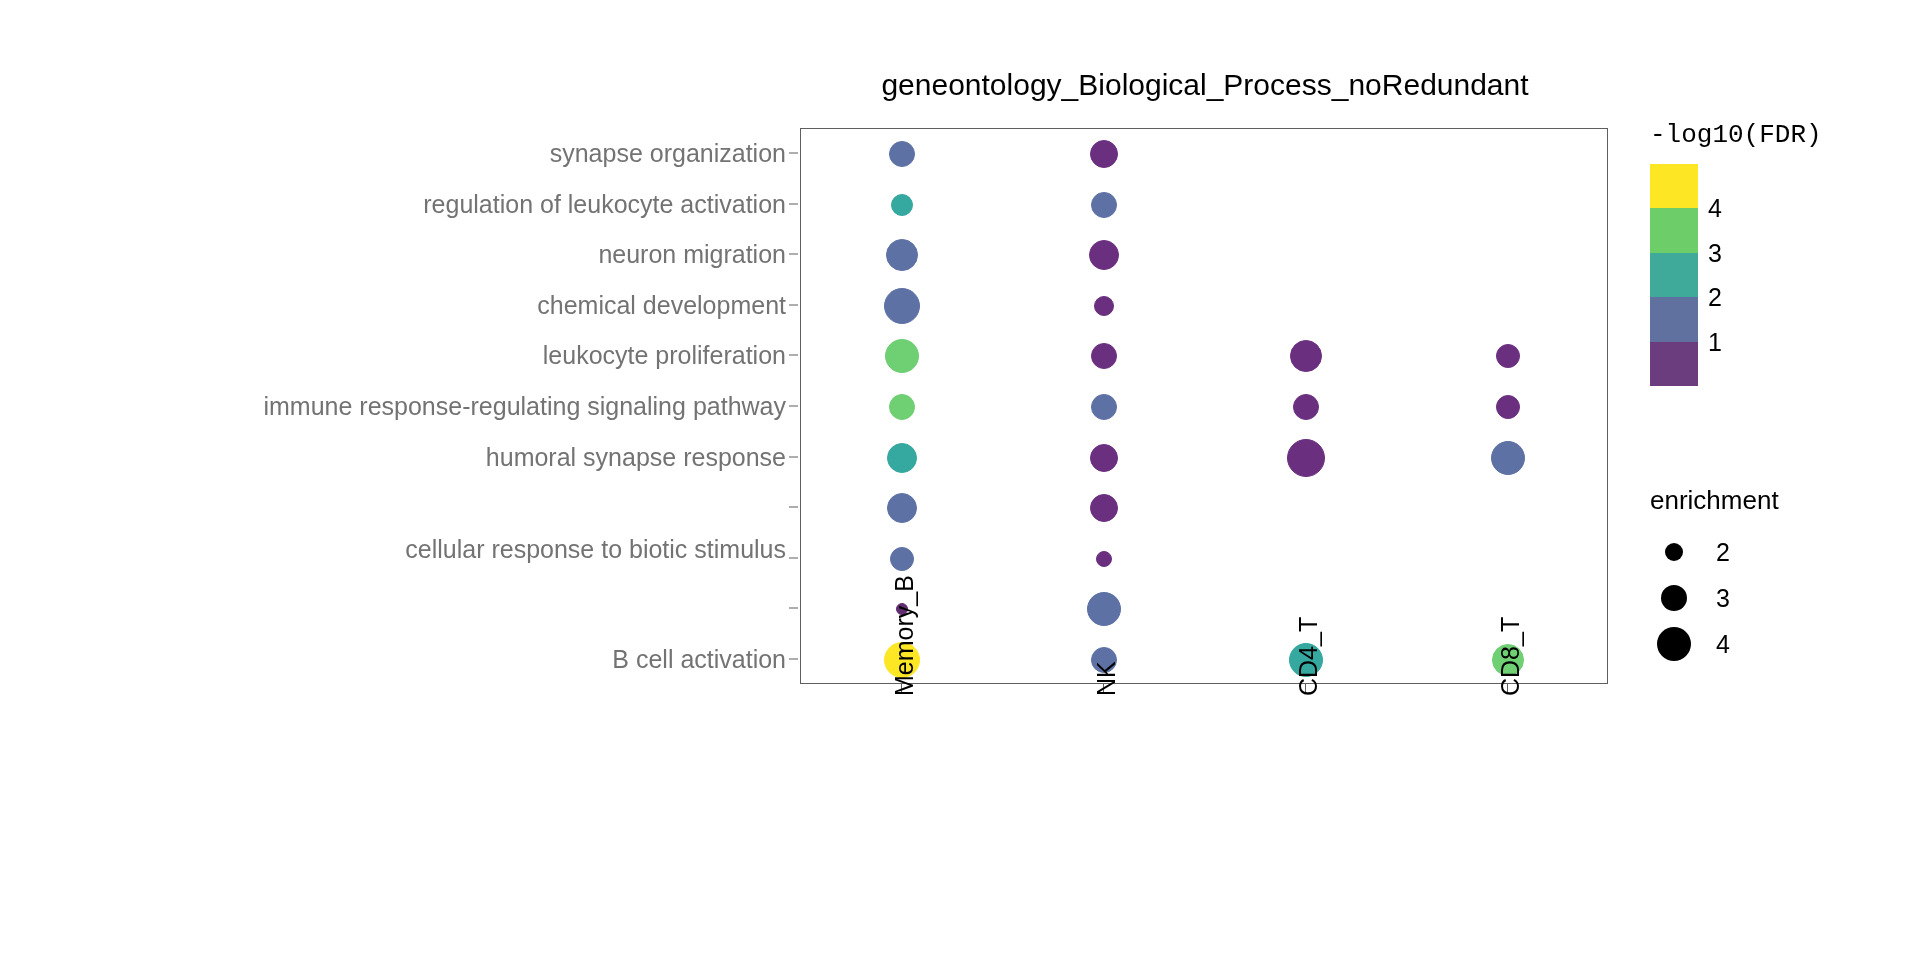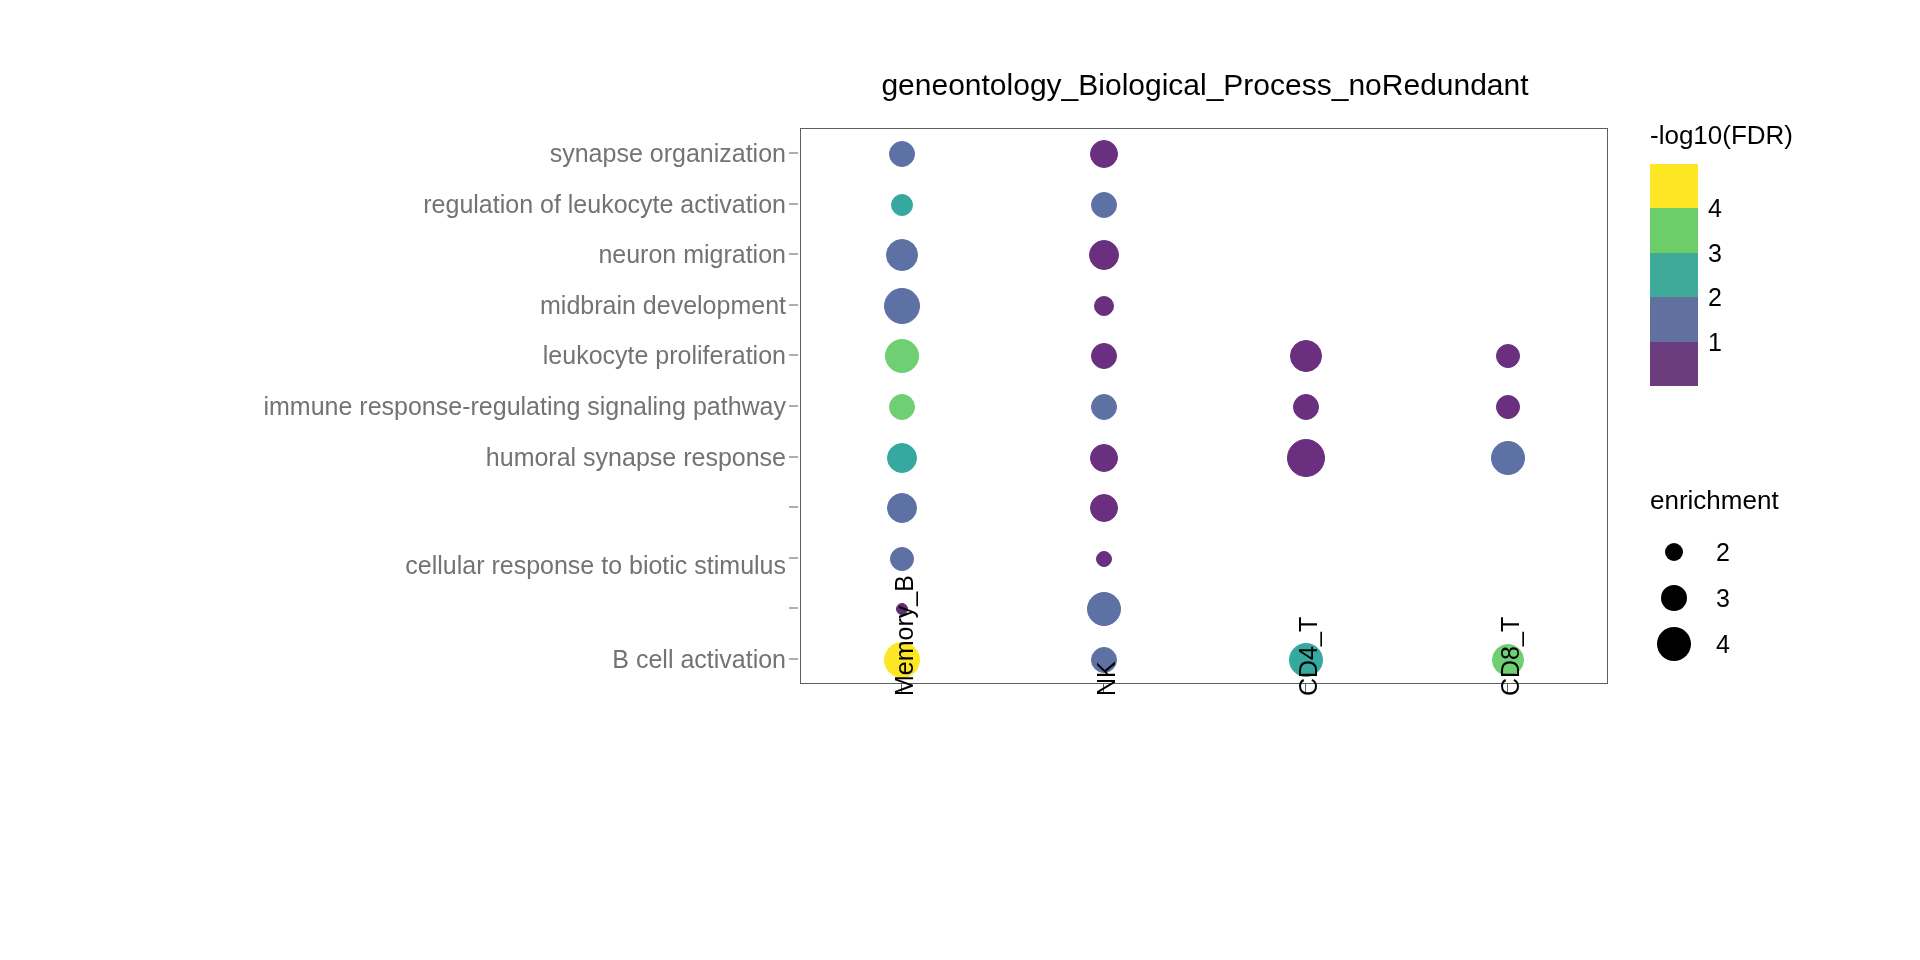"-log10(FDR)" #legend-color-title { font-family: none -> Liberation Mono, monospace }
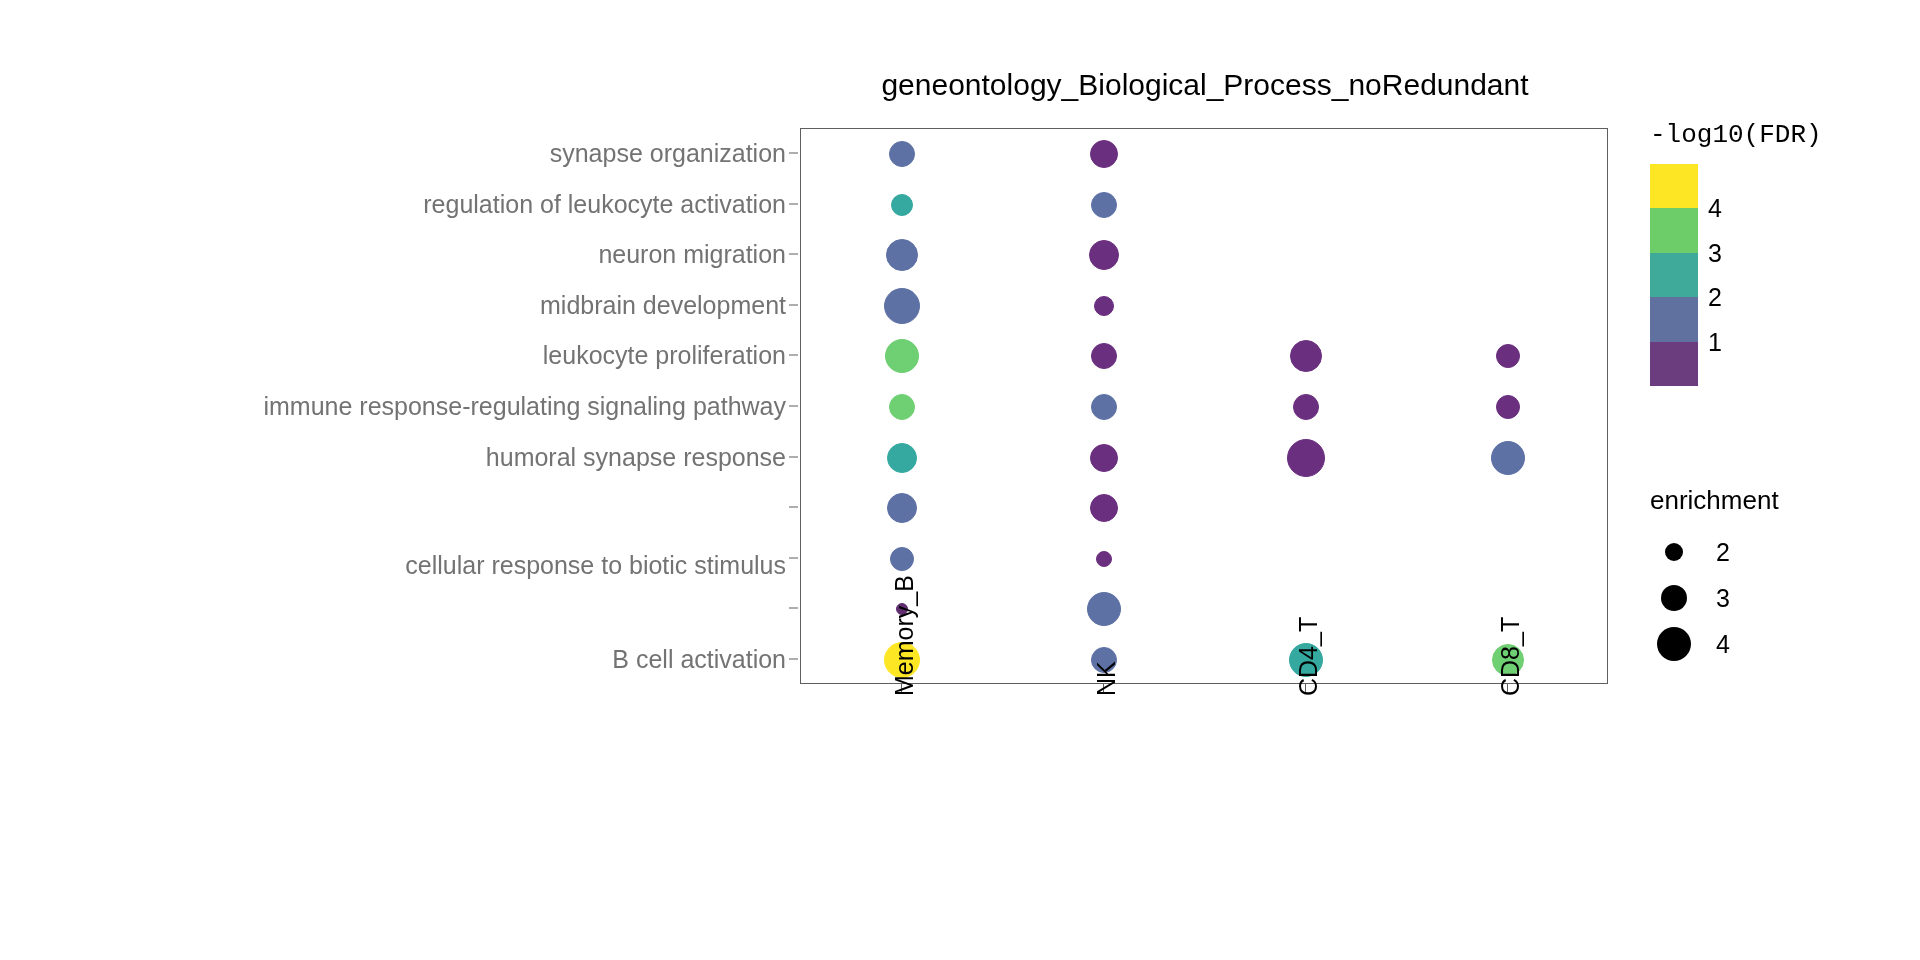"midbrain development" div.ylabel { text: midbrain -> chemical }
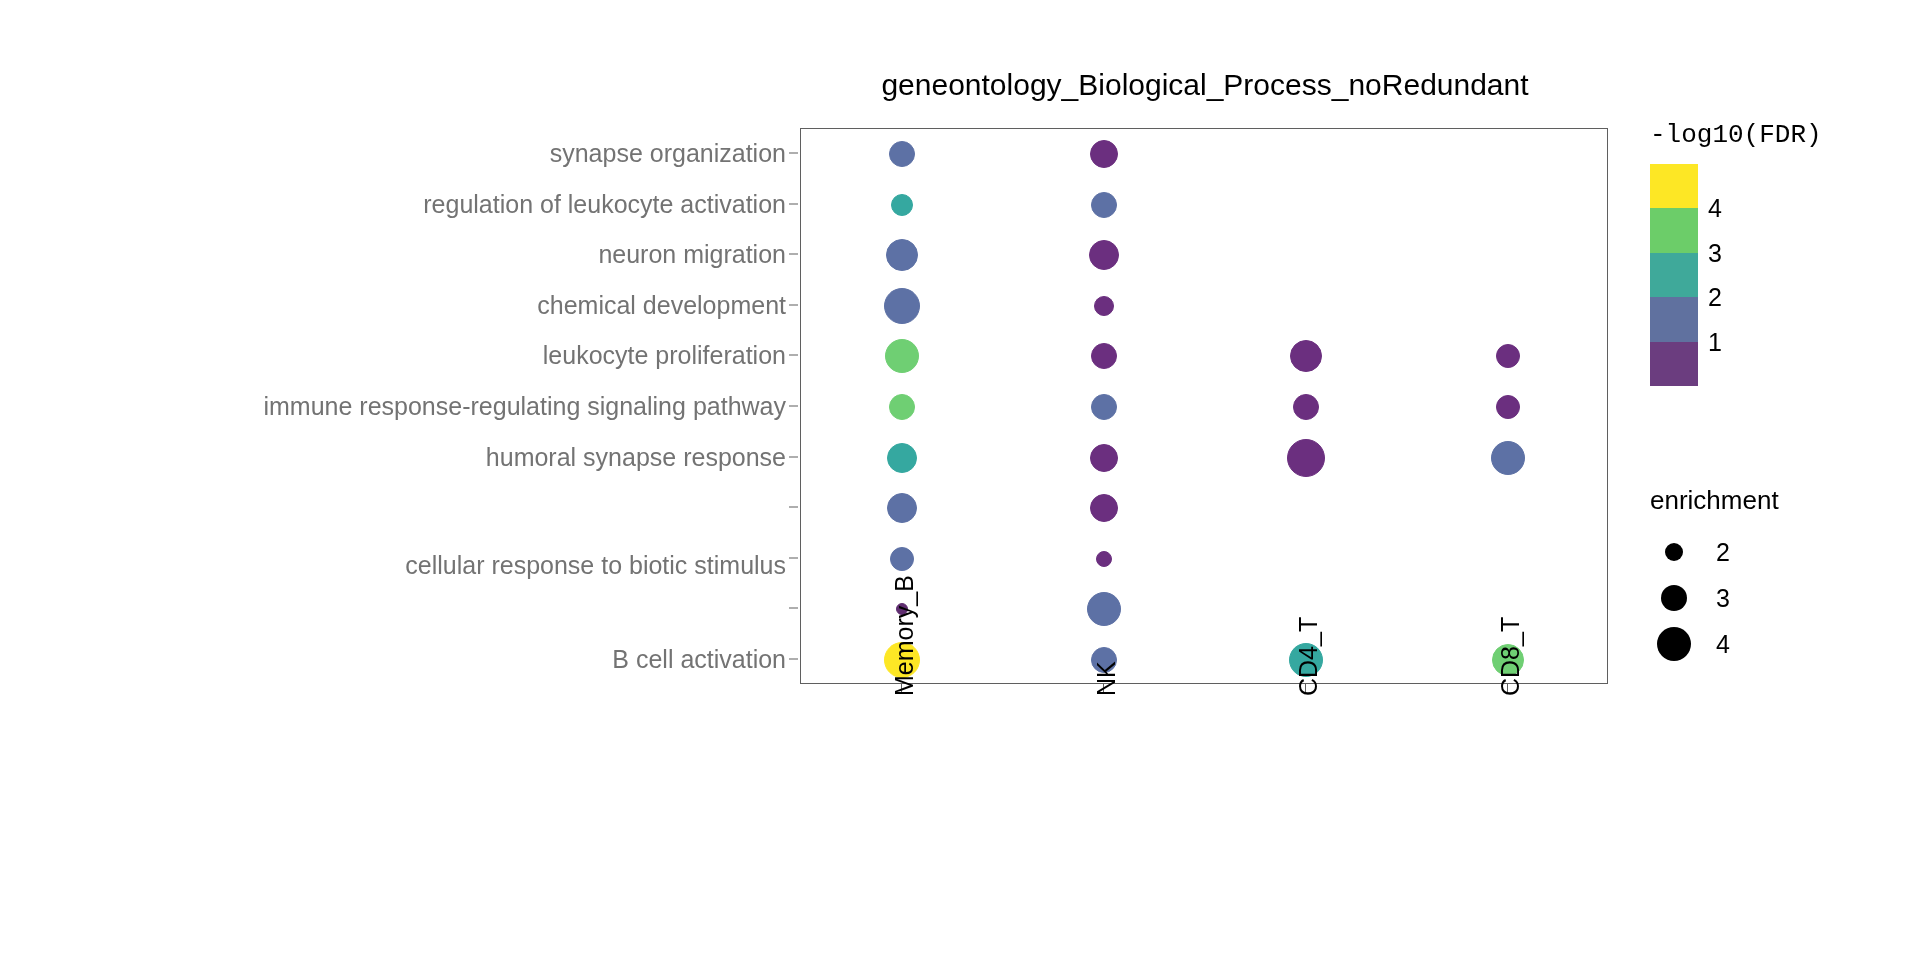"cellular response to biotic stimulus" div.ylabel { top: 437px -> 421px }
